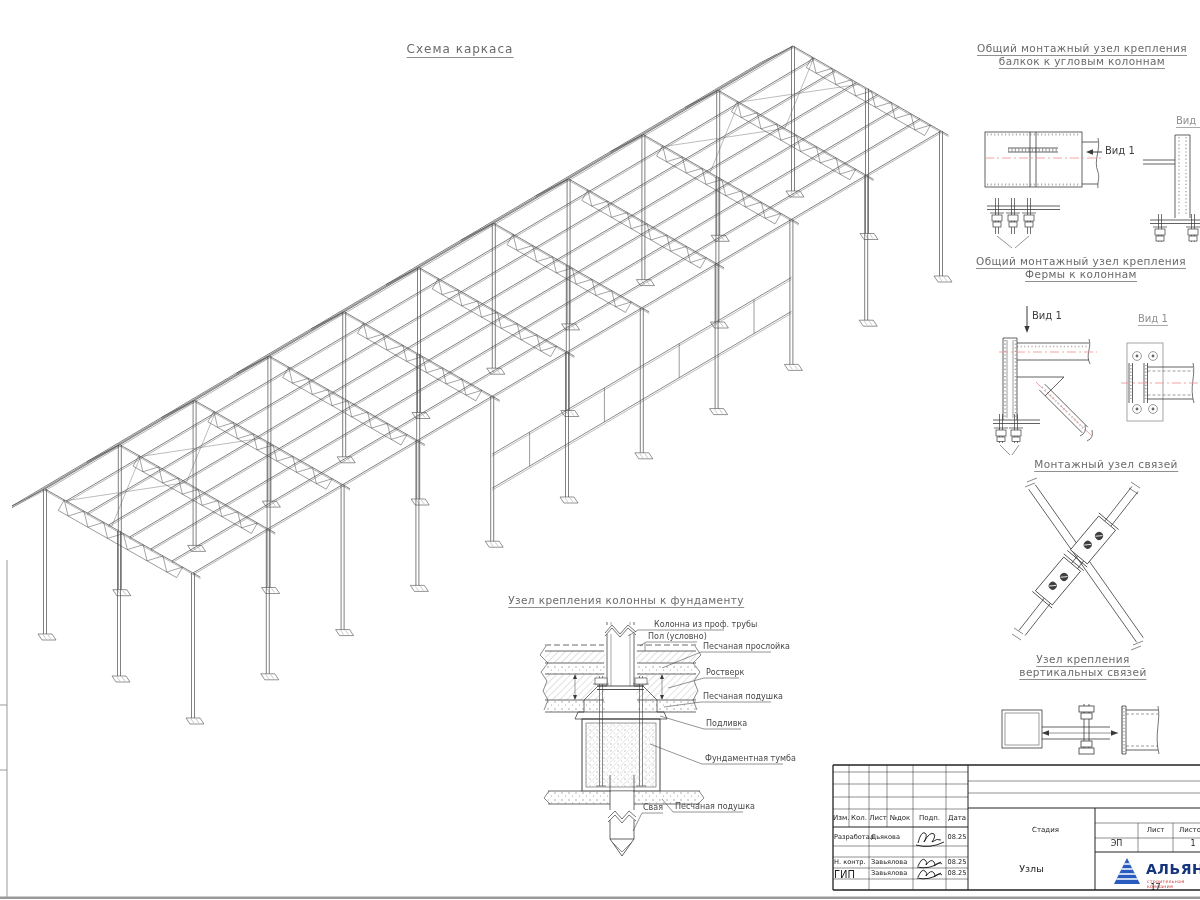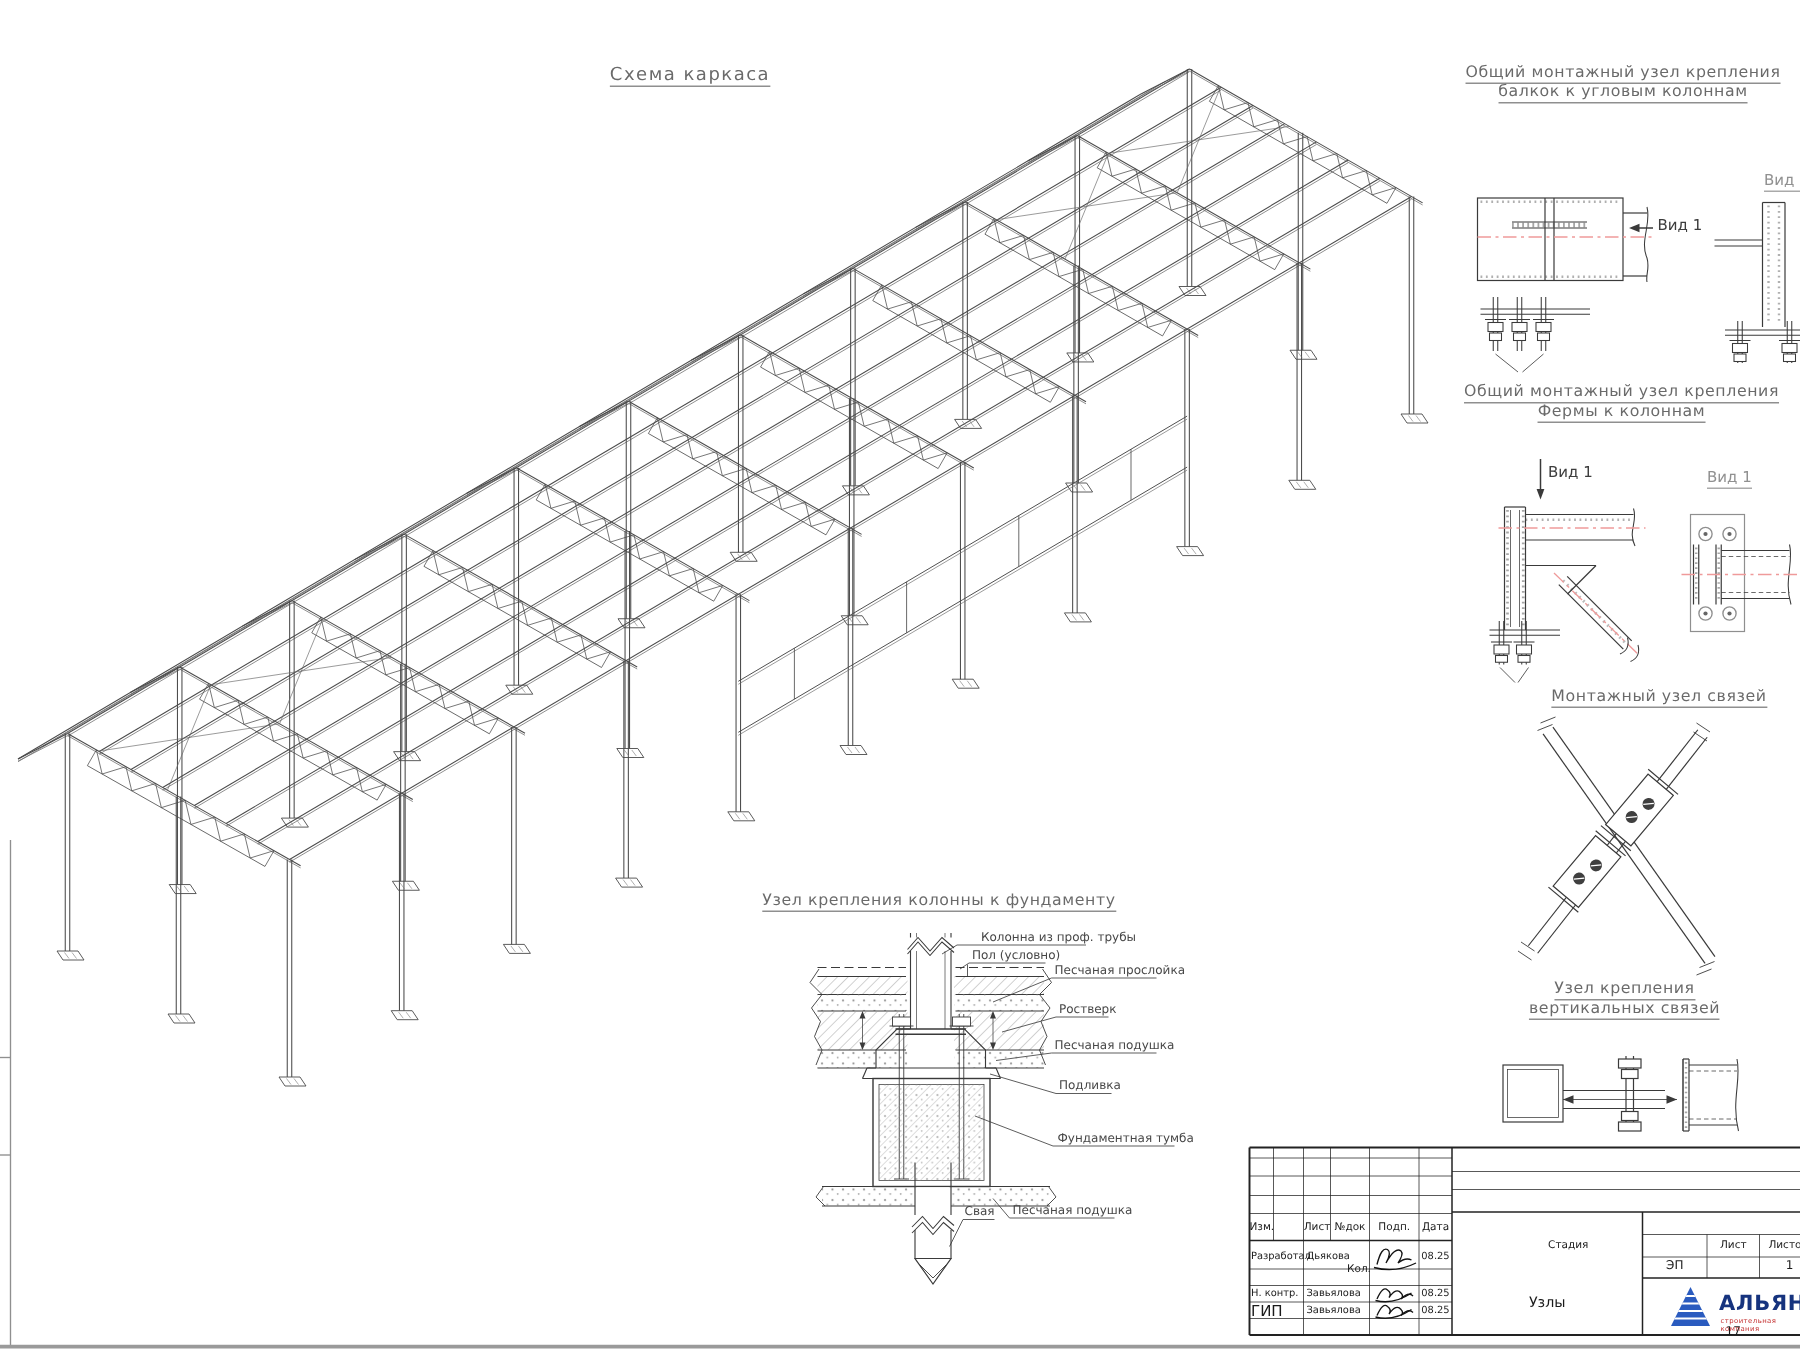"Кол." div.cell { left: 896px -> 849px; margin-top: 28px -> none }
